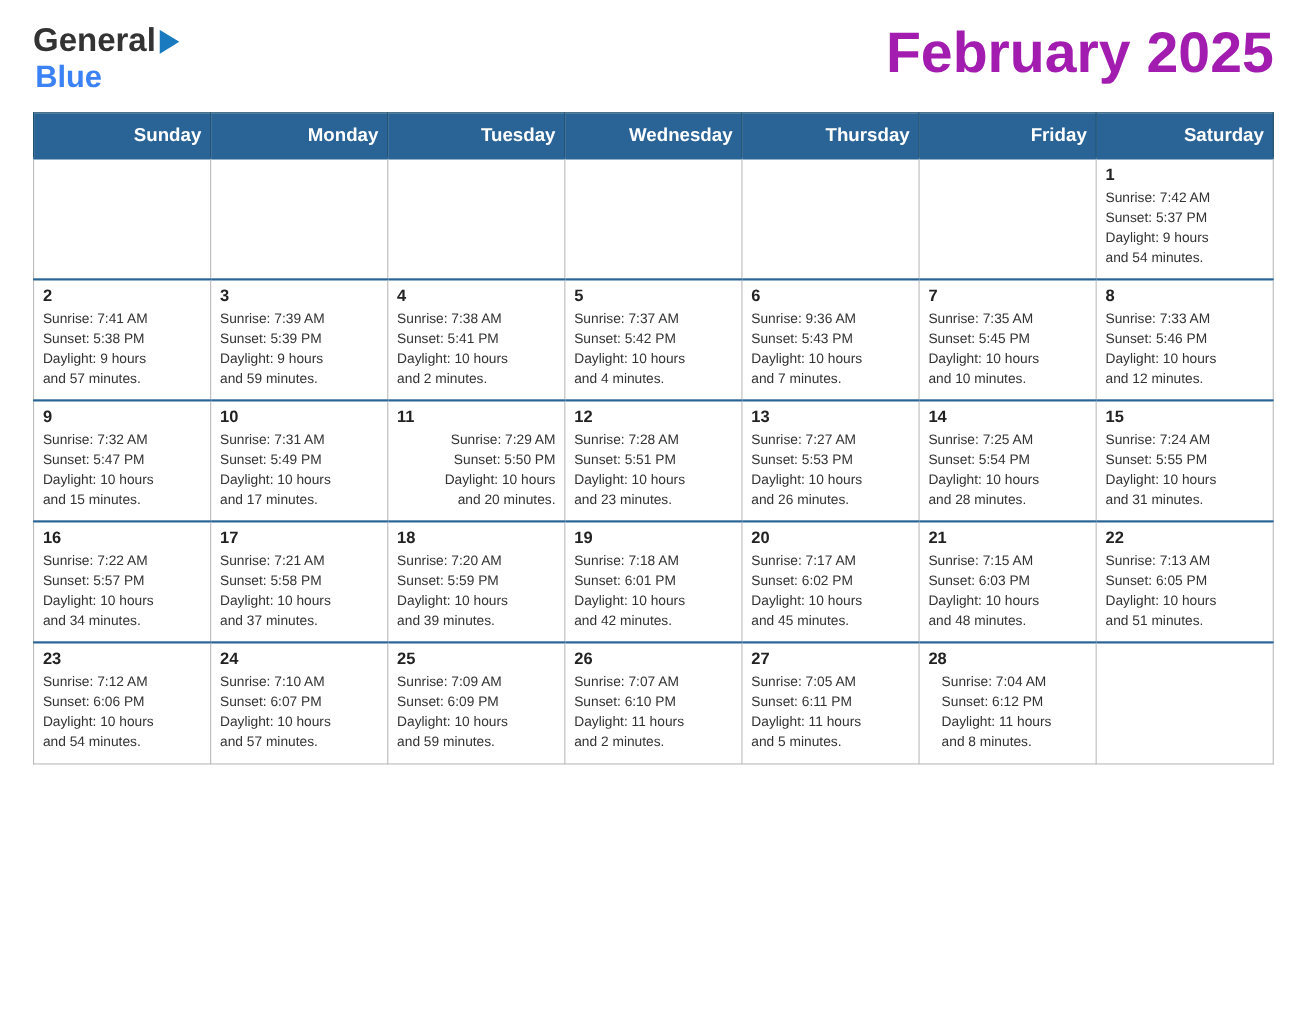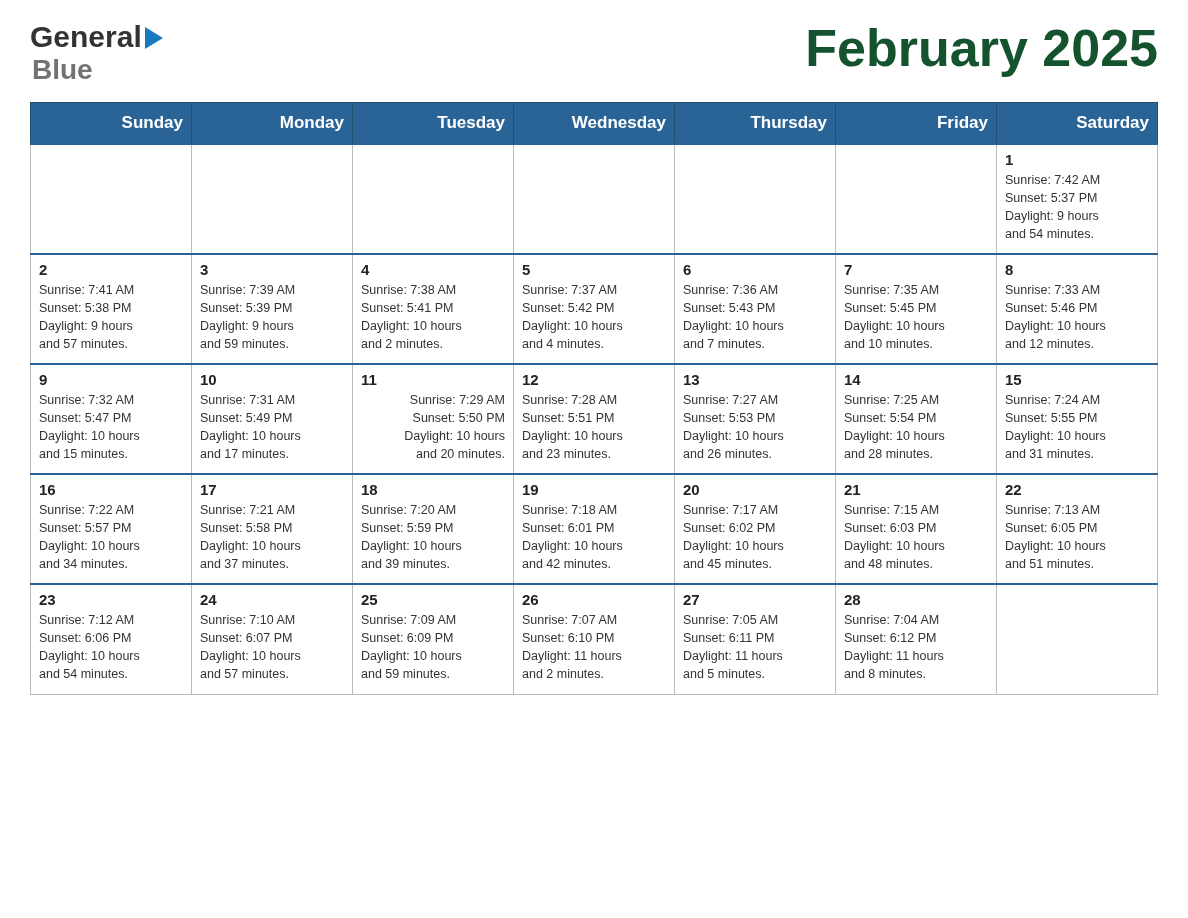"Blue" .logo-line2 { color: #737373 -> #3b82f6 }
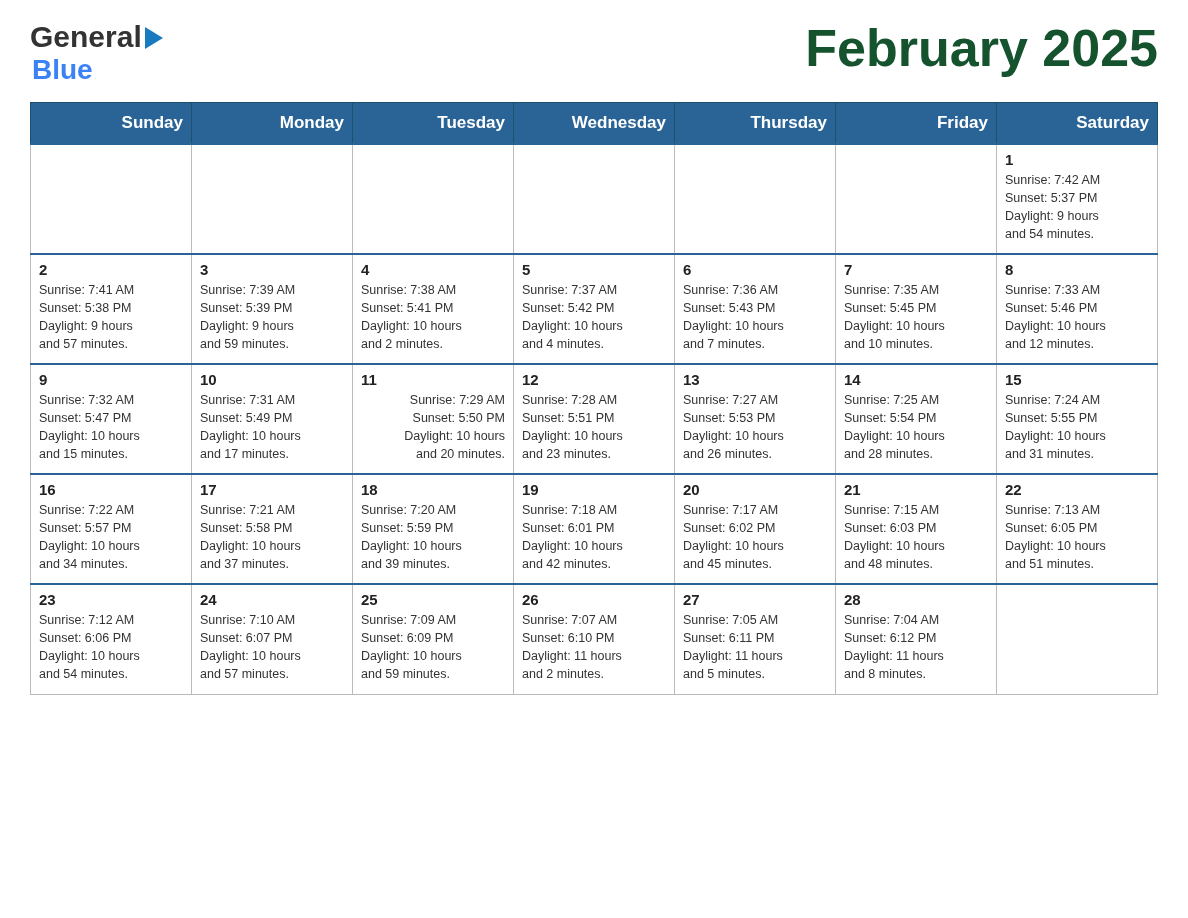"February 2025" .month-title { color: #14532d -> #a21caf }
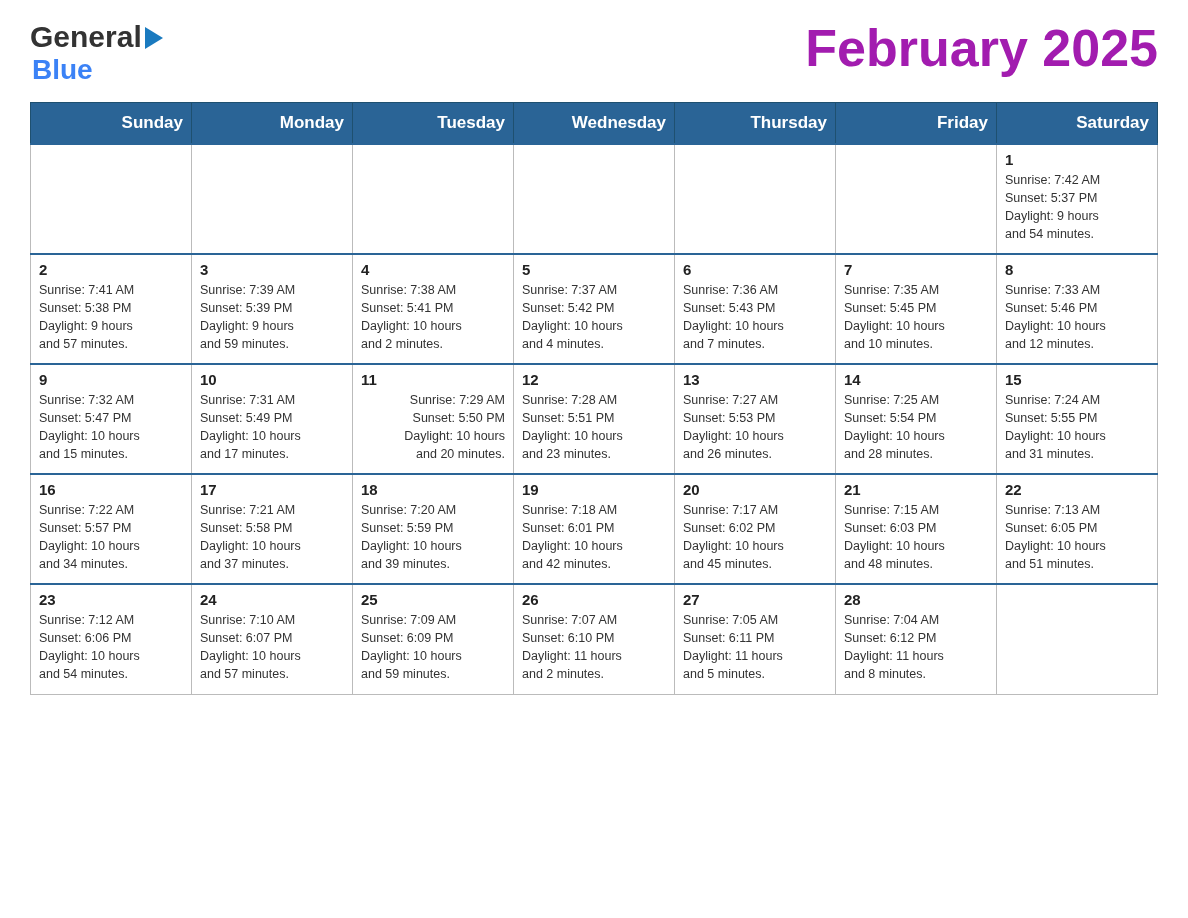"Sunrise: 7:36 AM" div.day-info { text: 7:36 -> 9:36 }
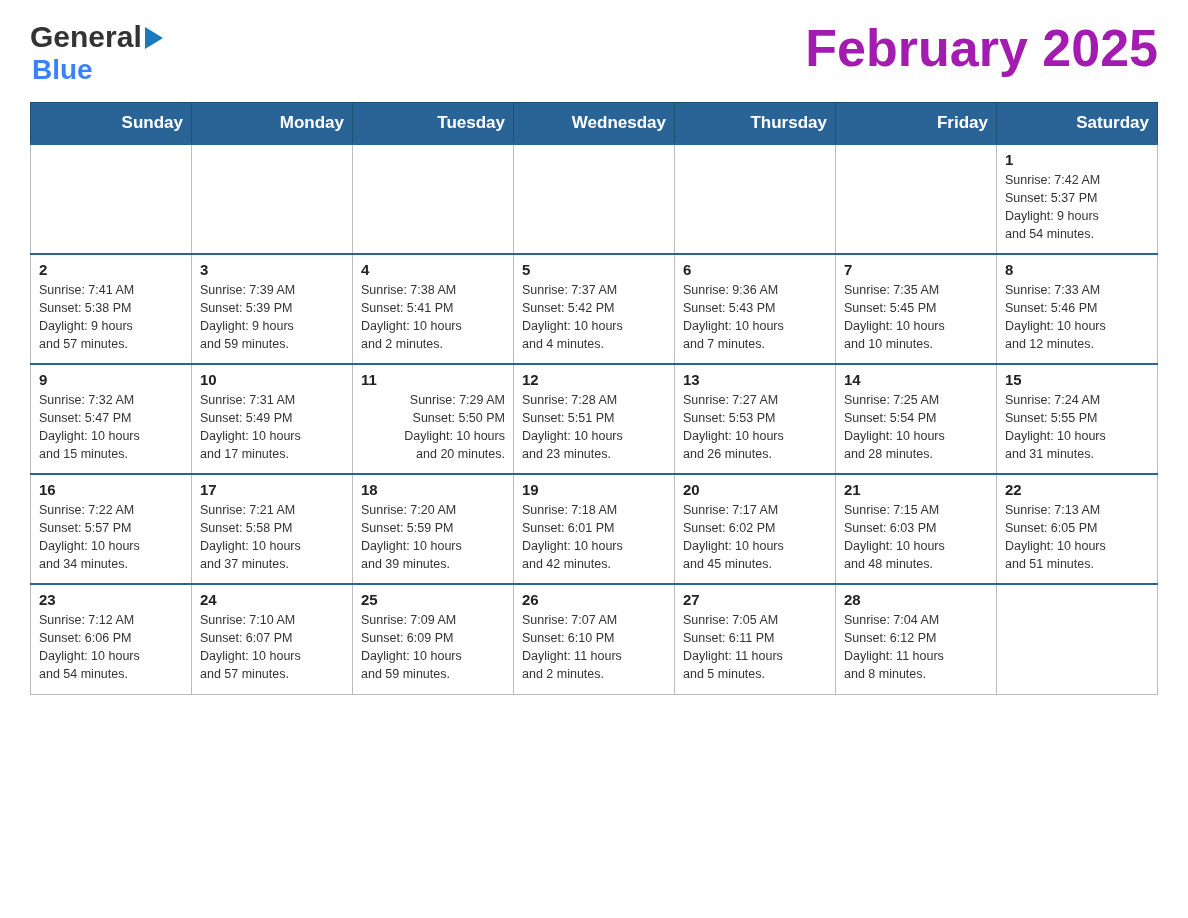"Sunrise: 7:04 AM" div.day-info { margin-left: none -> 12px }
